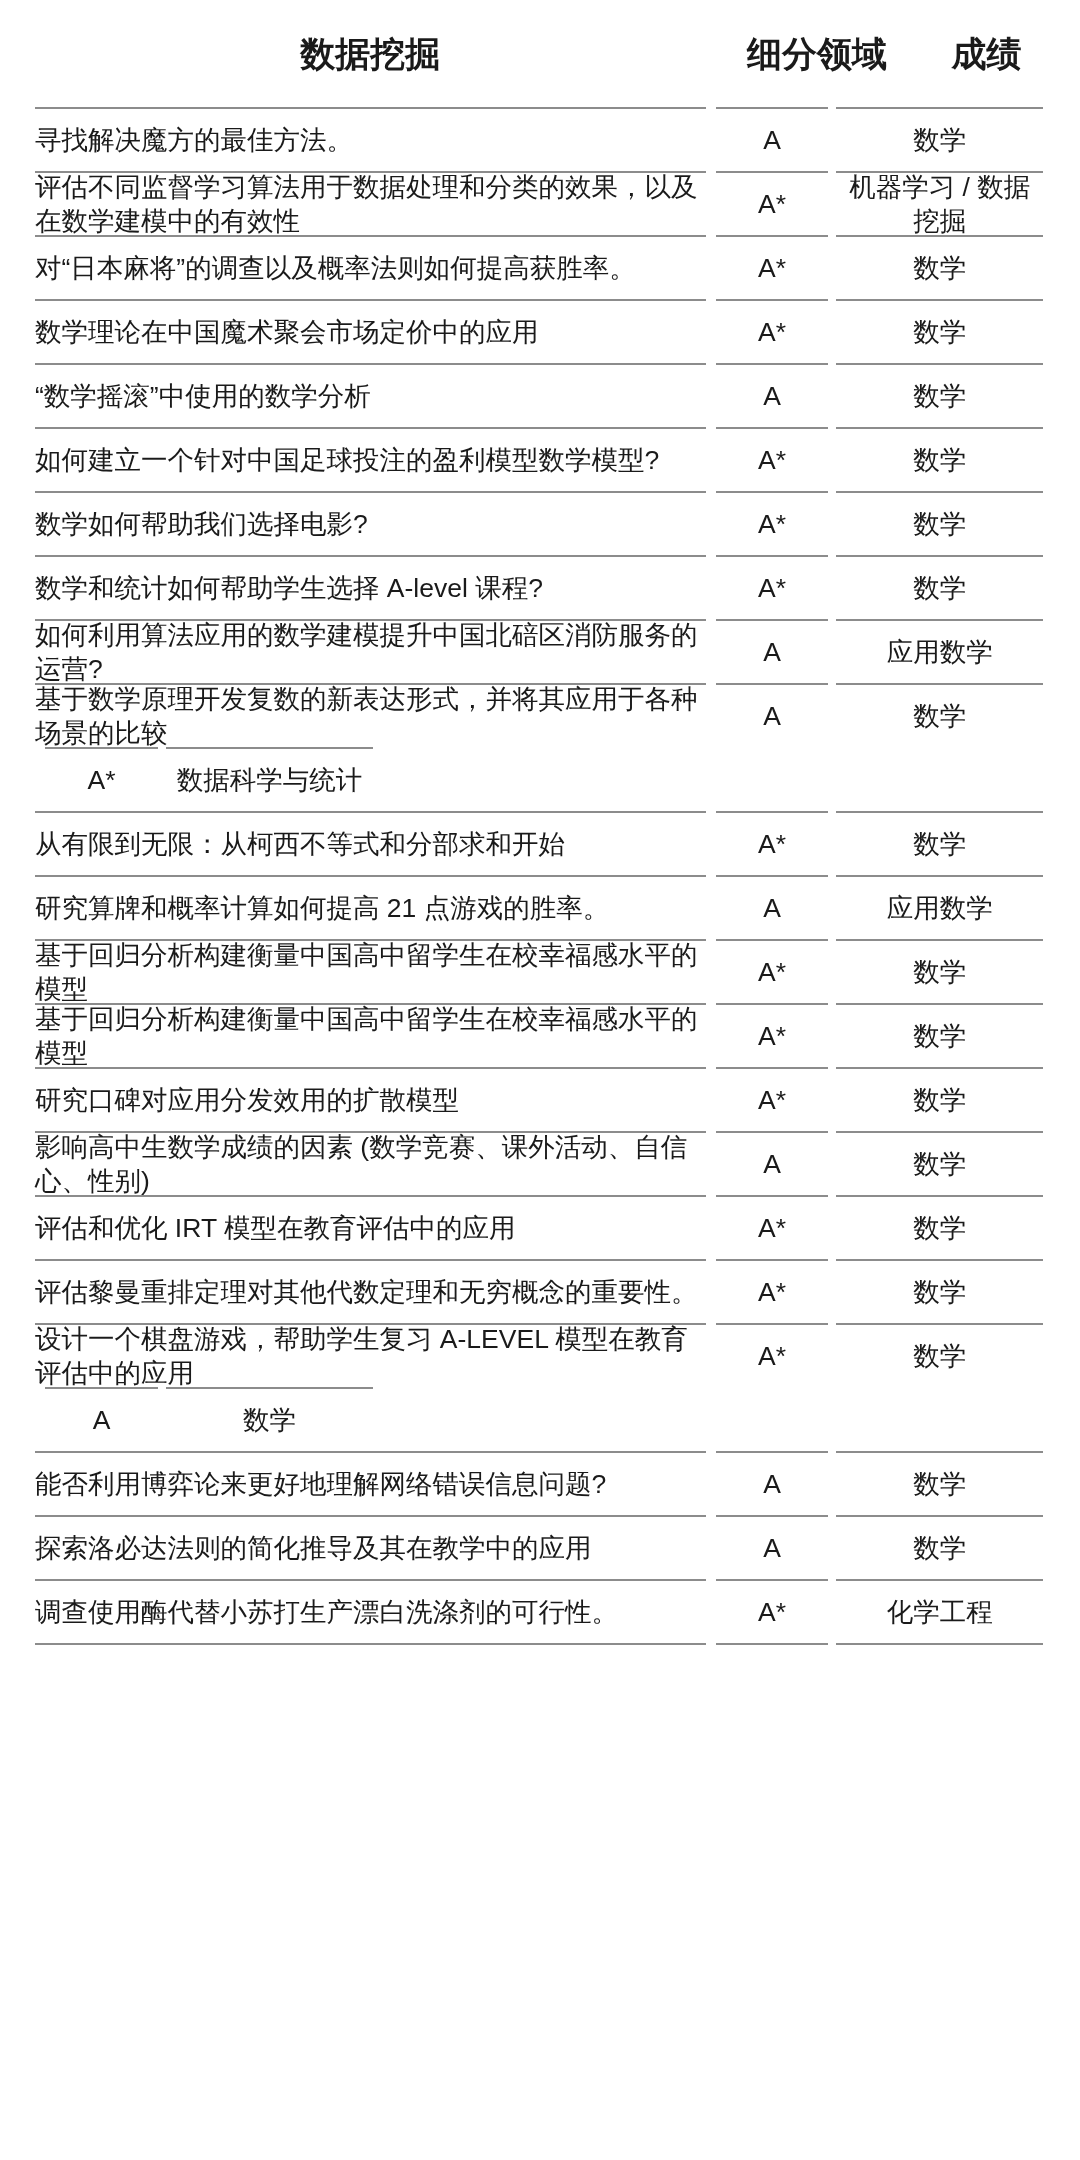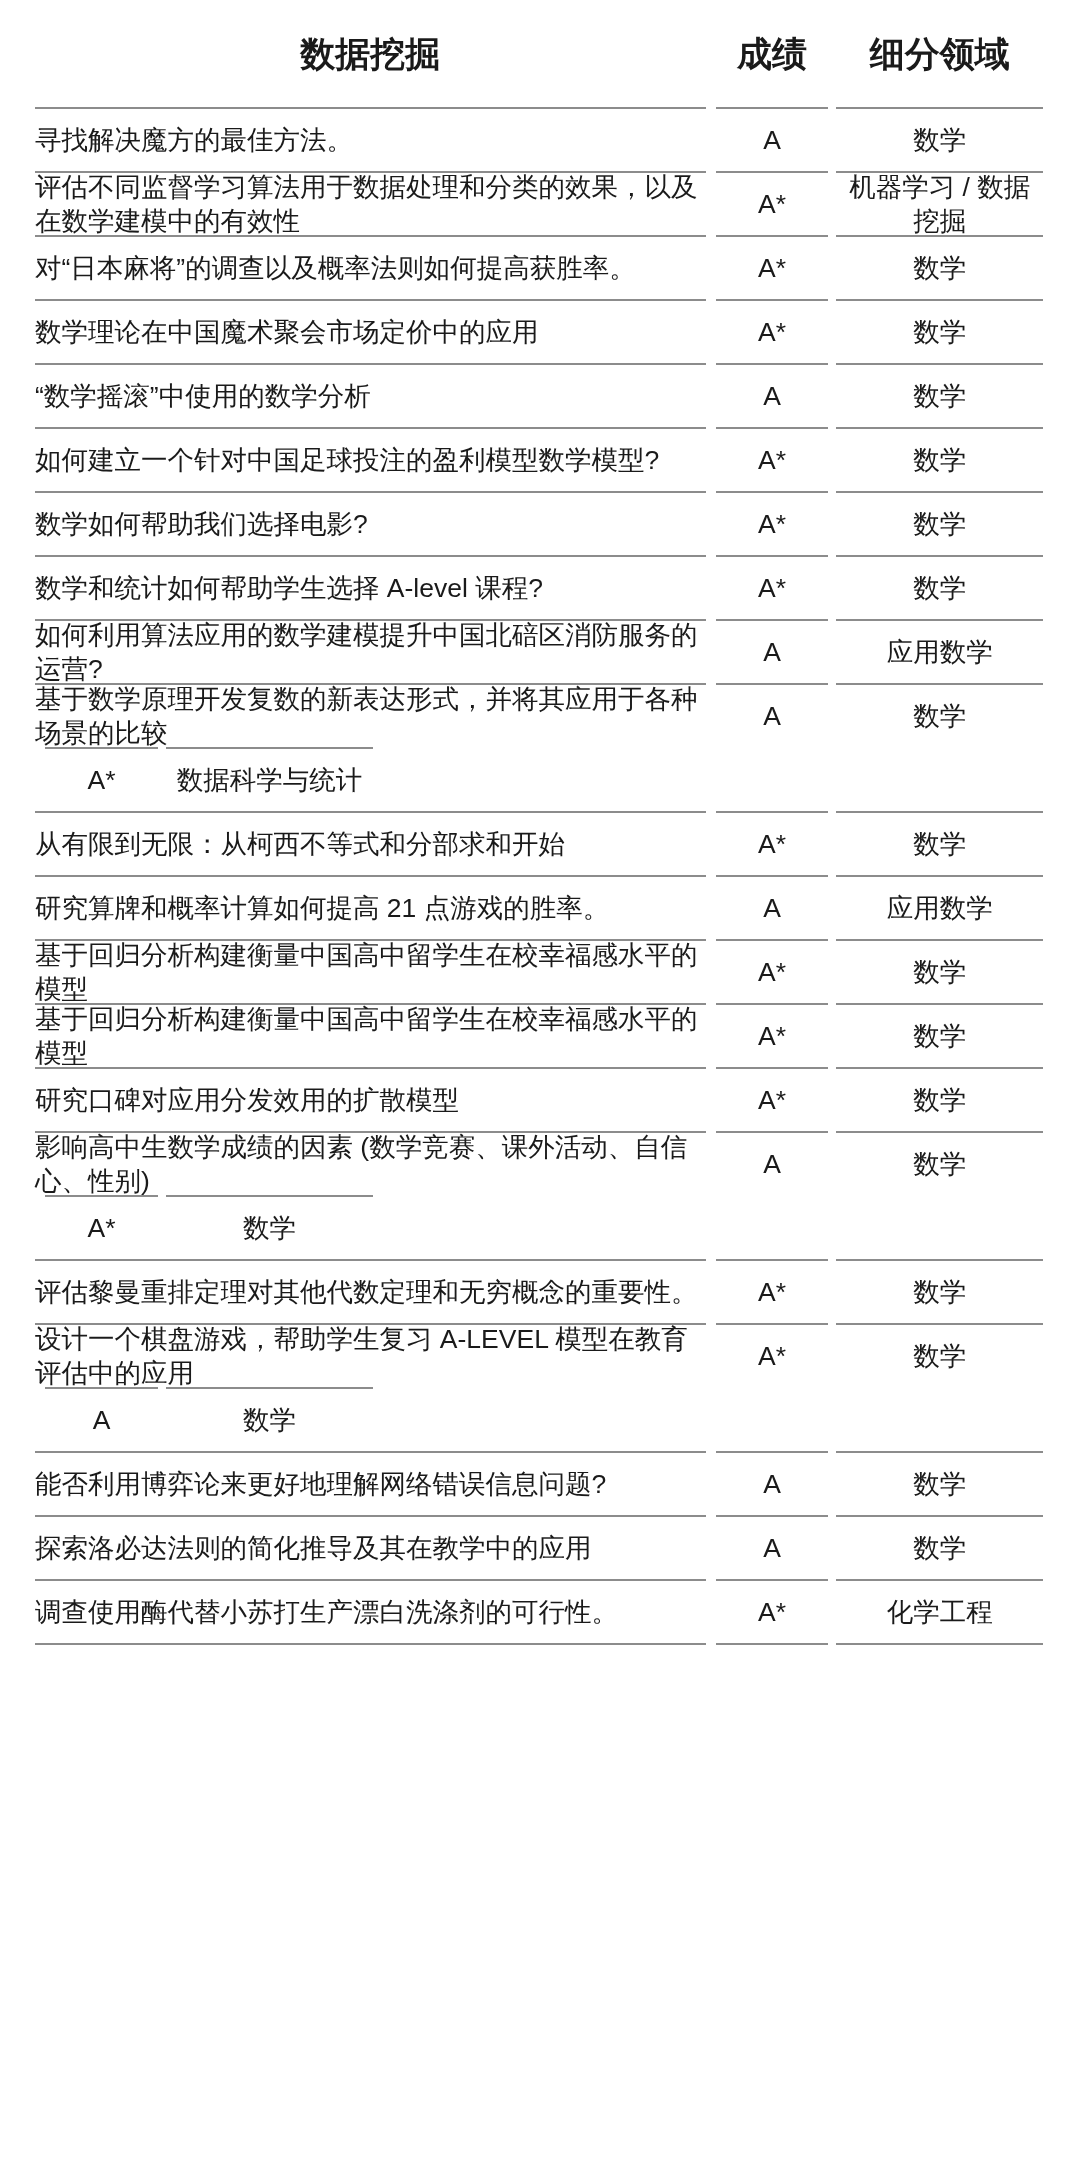"成绩" div.cell { order: before "细分领域" -> after "细分领域" }
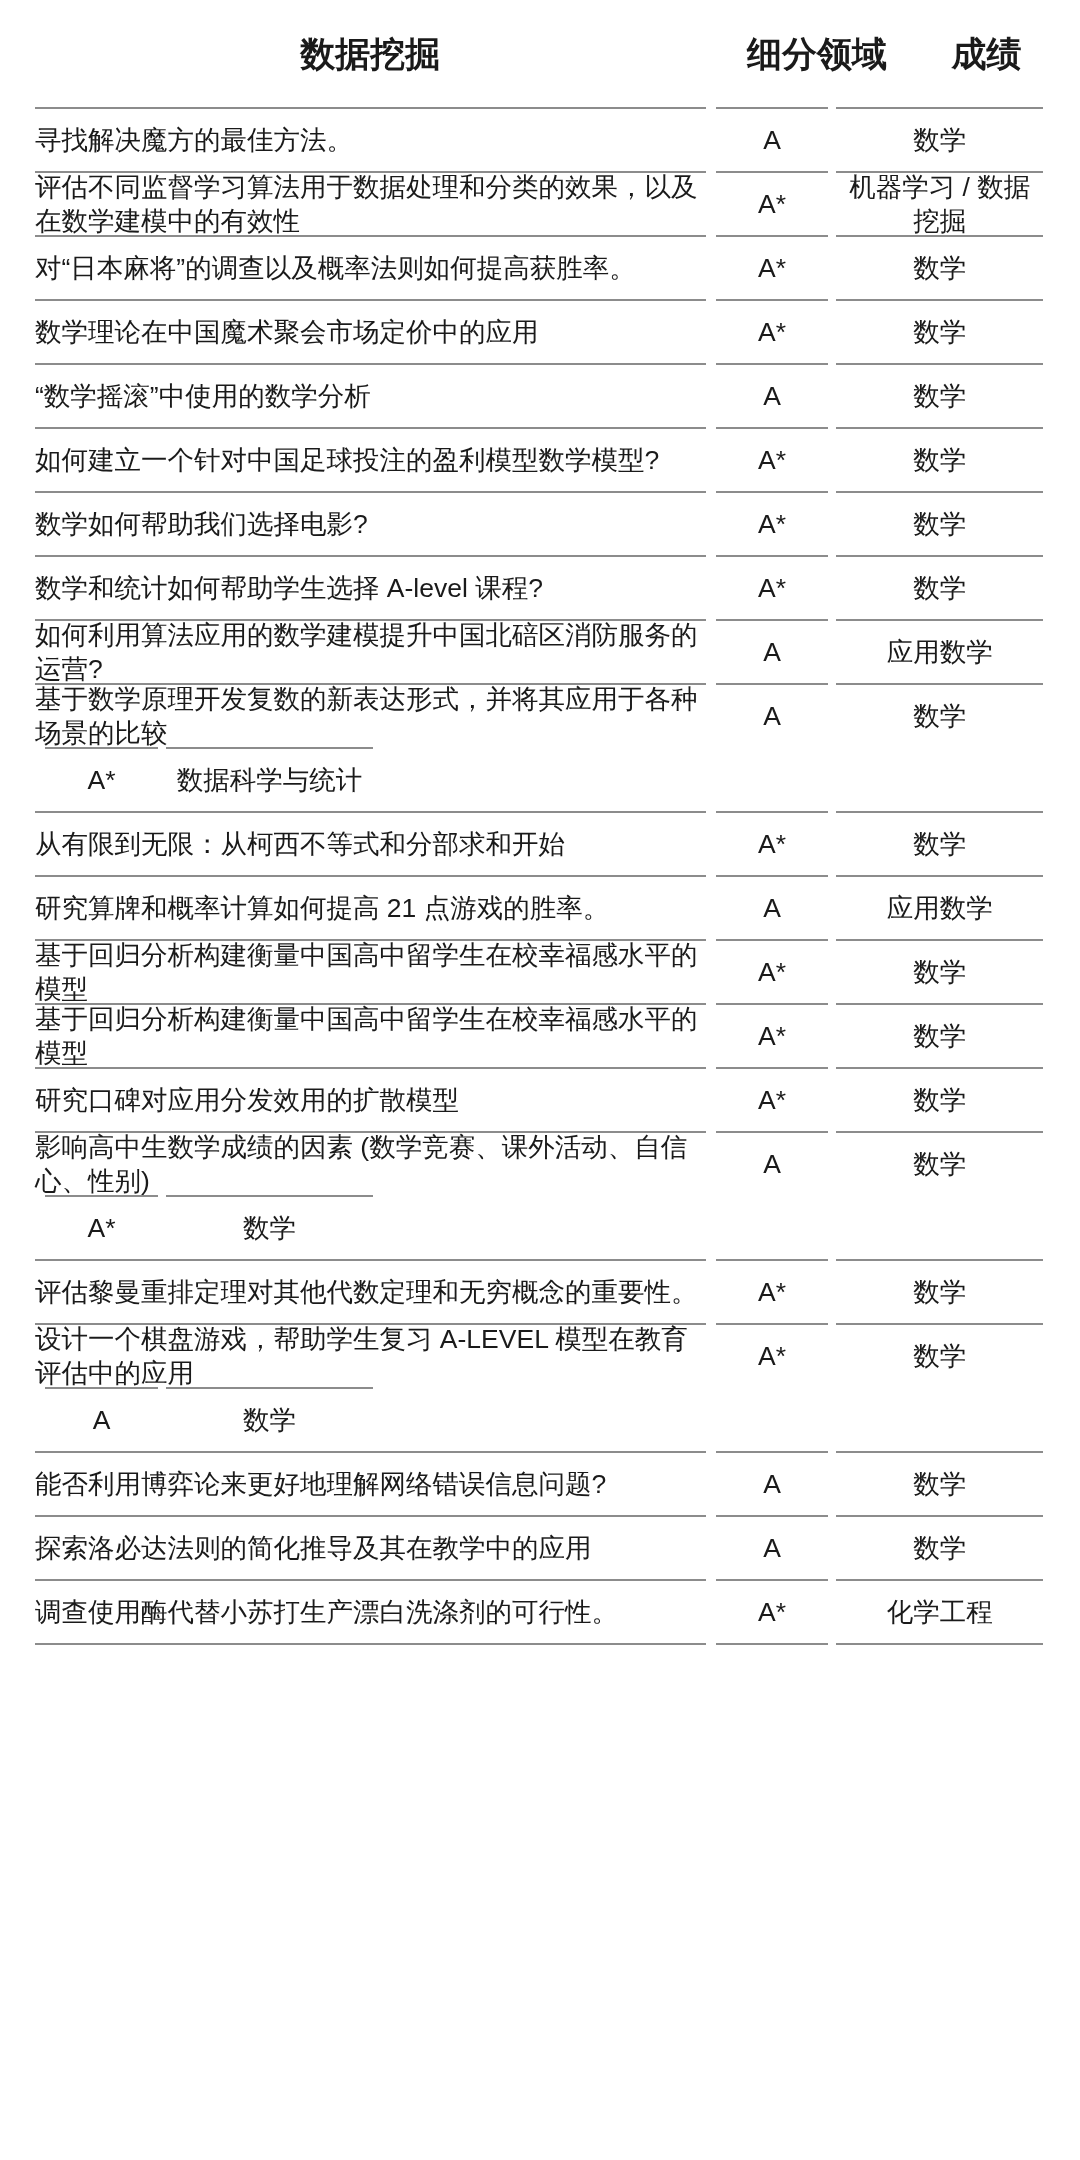"评估和优化 IRT 模型在教育评估中的应用" div.cell { html: none -> <div>评估和优化 IRT 模型在教育评估中的应用</div> }
